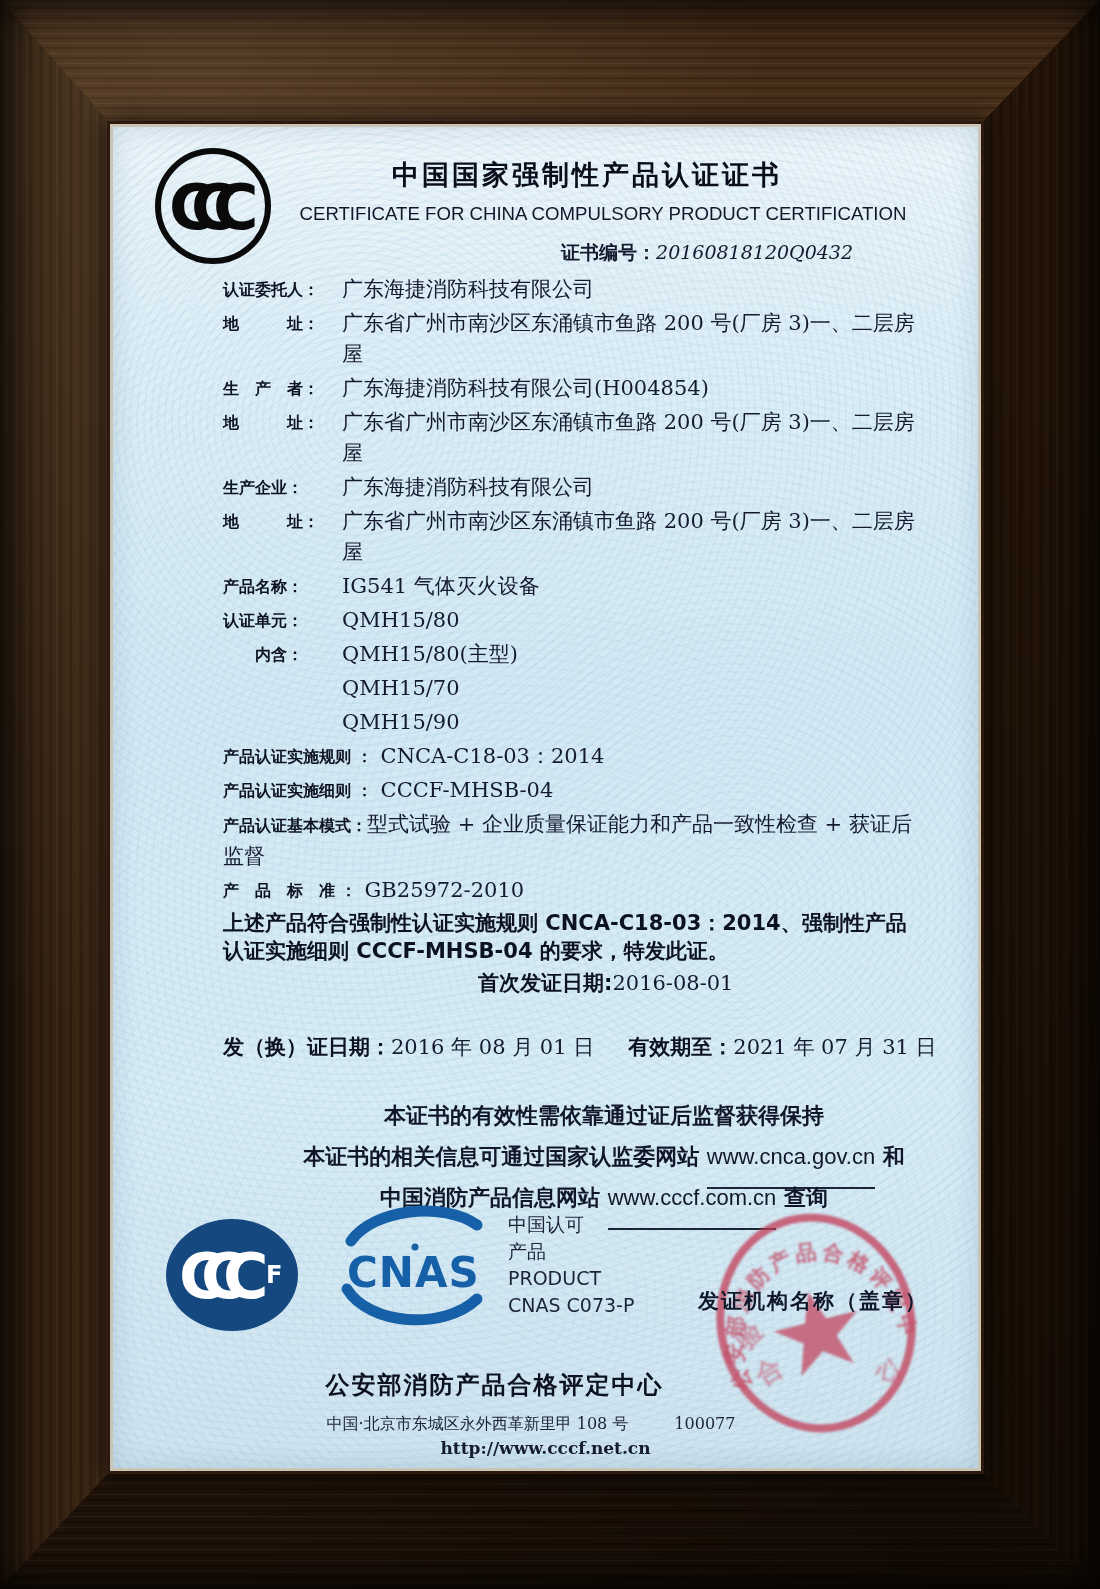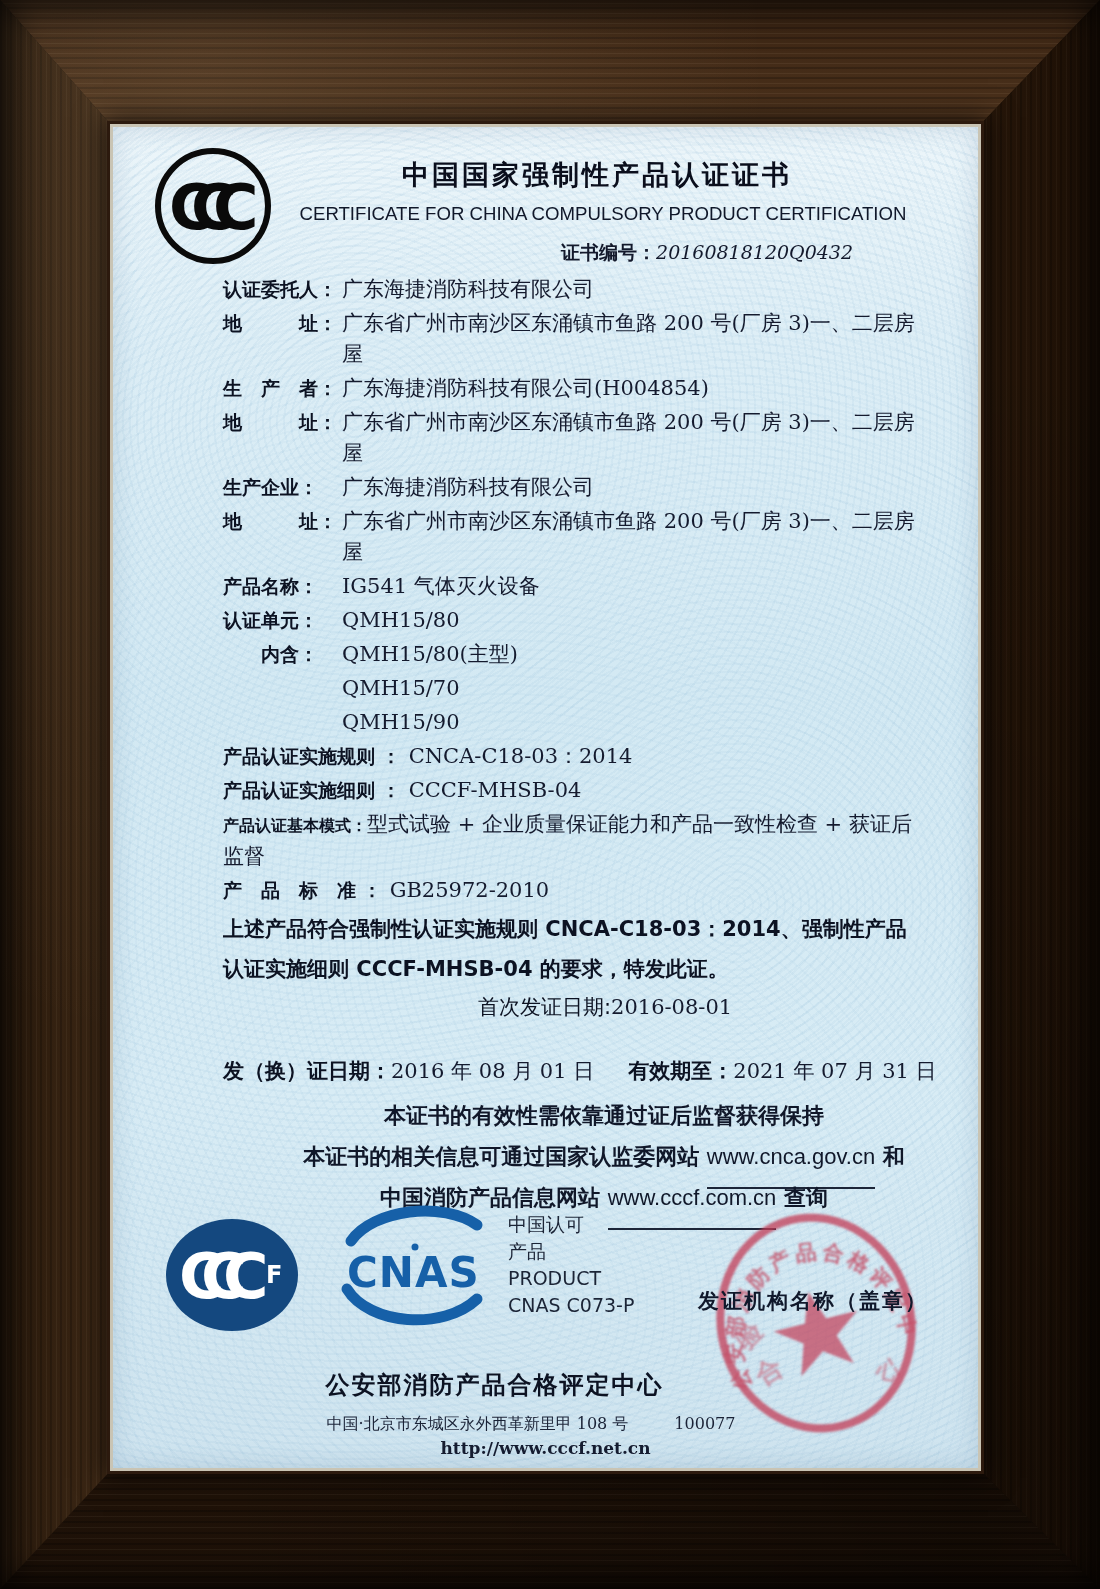"中国国家强制性产品认证证书" .cert-title { left: 154px -> 144px }
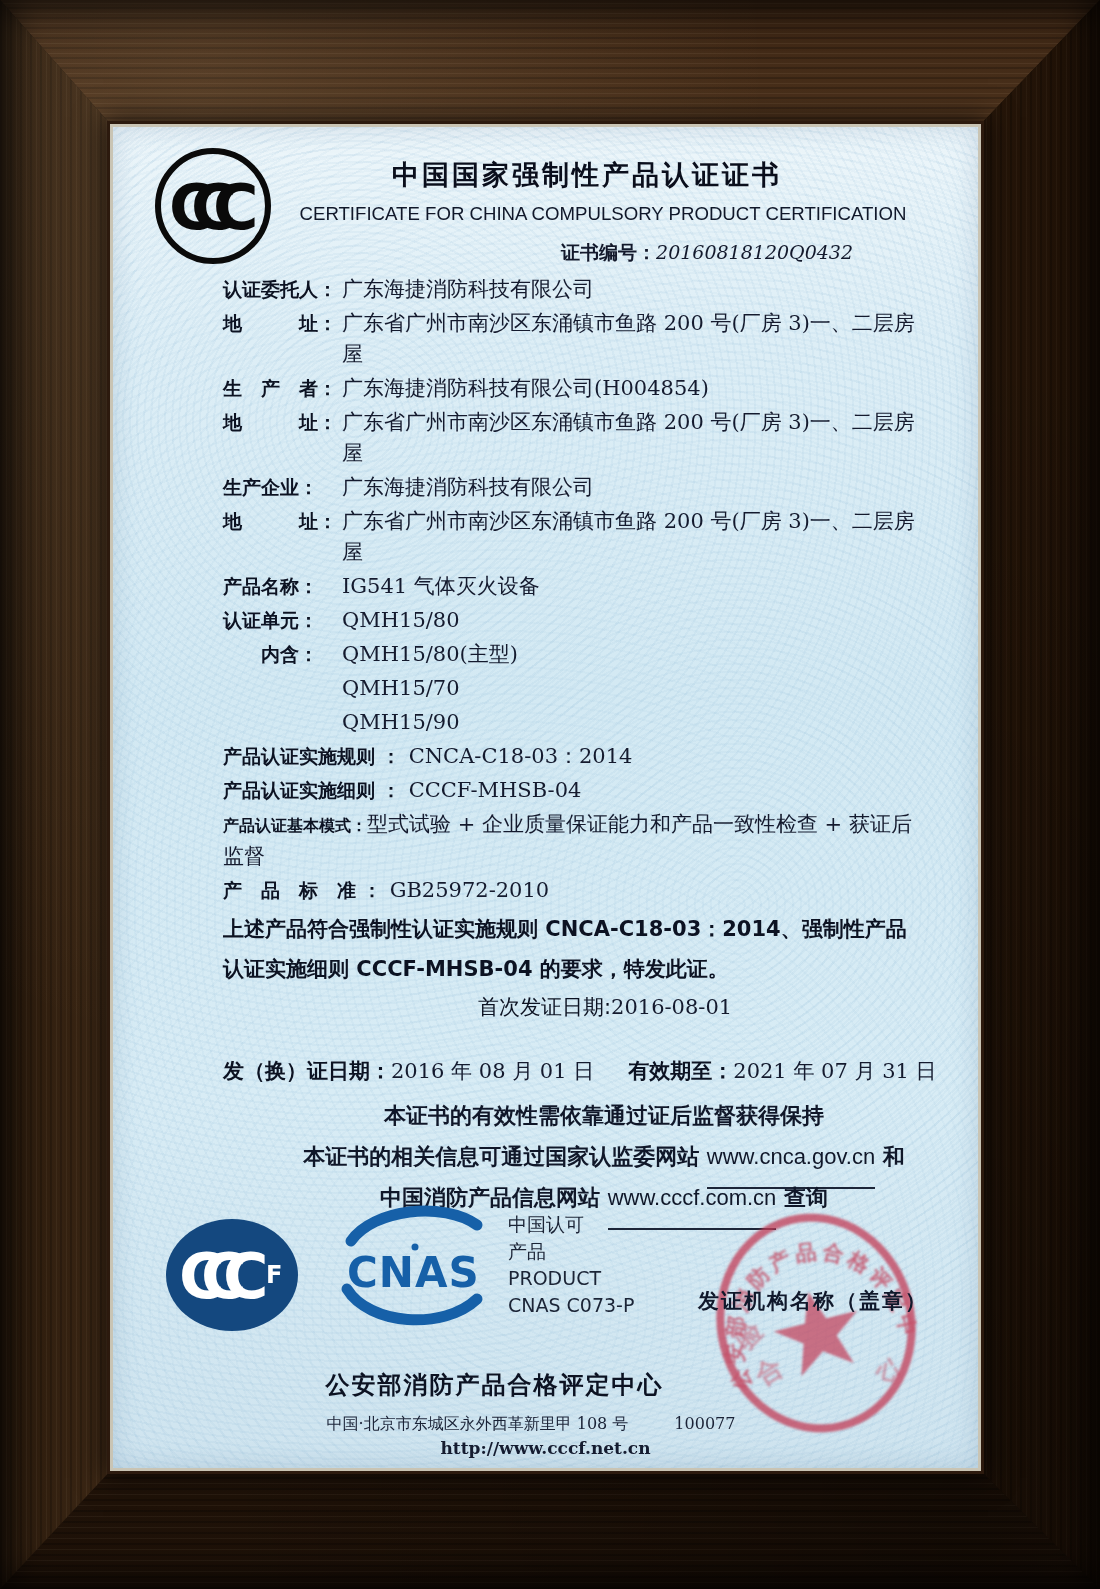"认证委托人：" .frow .lbl { font-size: 19px -> 16px }
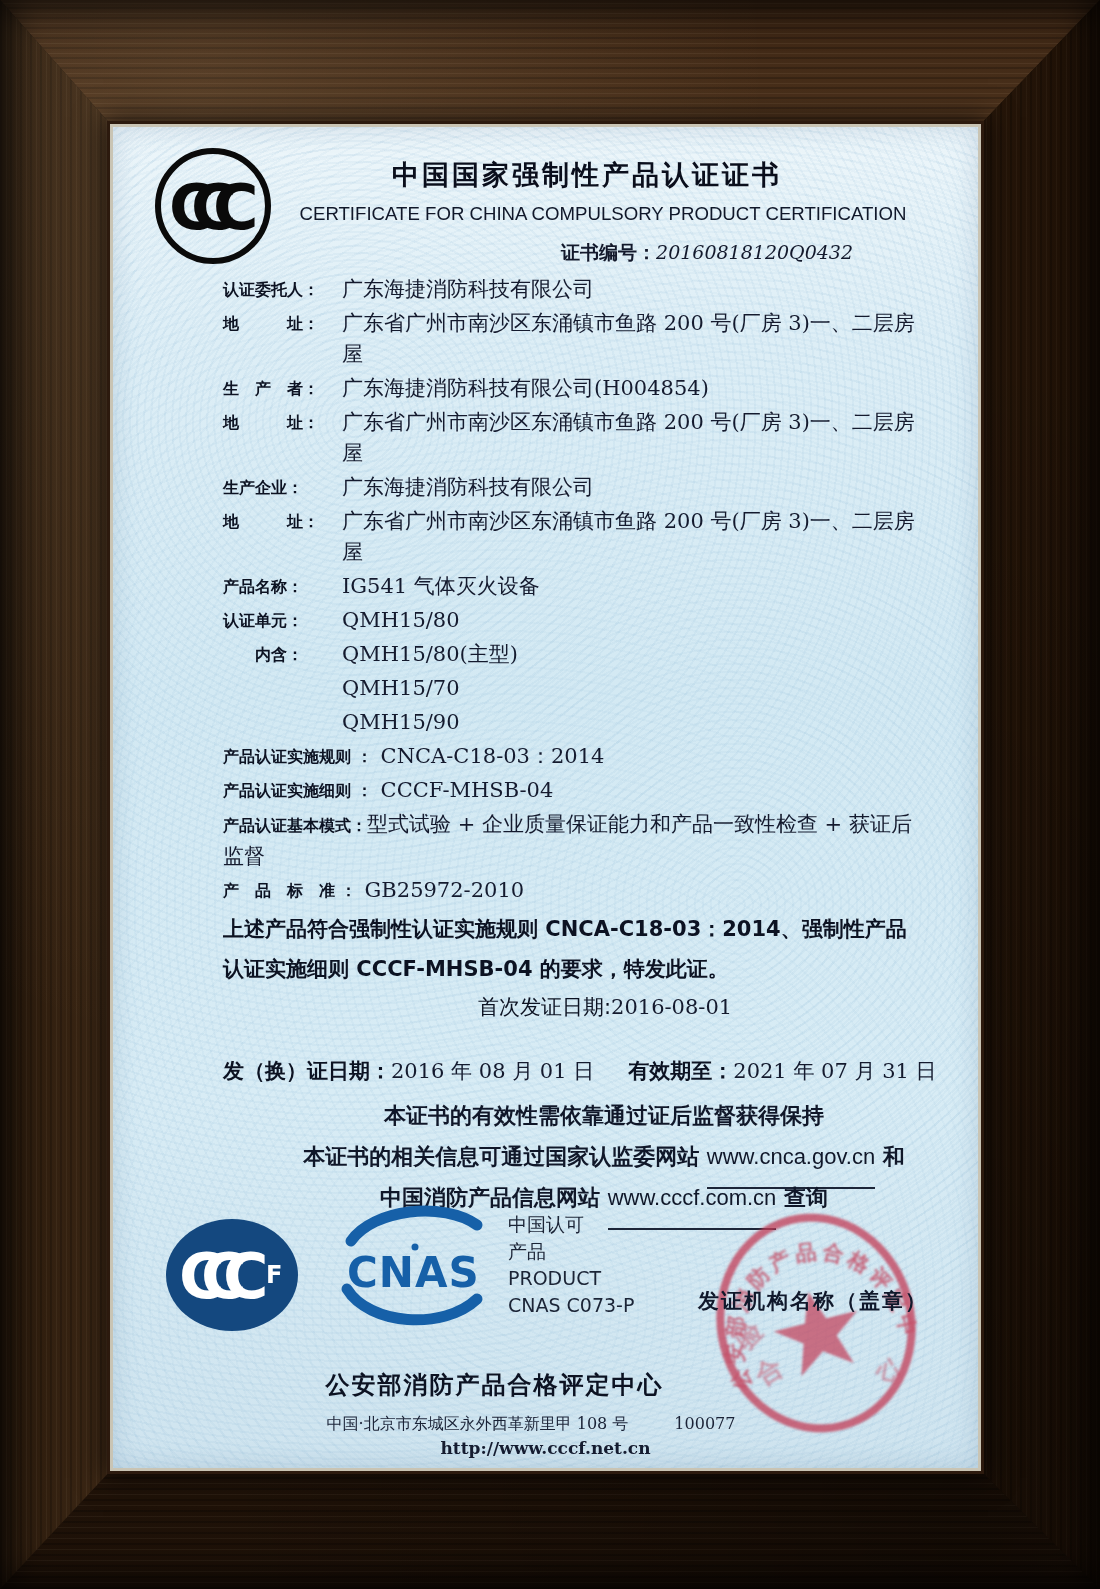"上述产品符合强制性认证实施规则" .decl { line-height: 40px -> 28px }
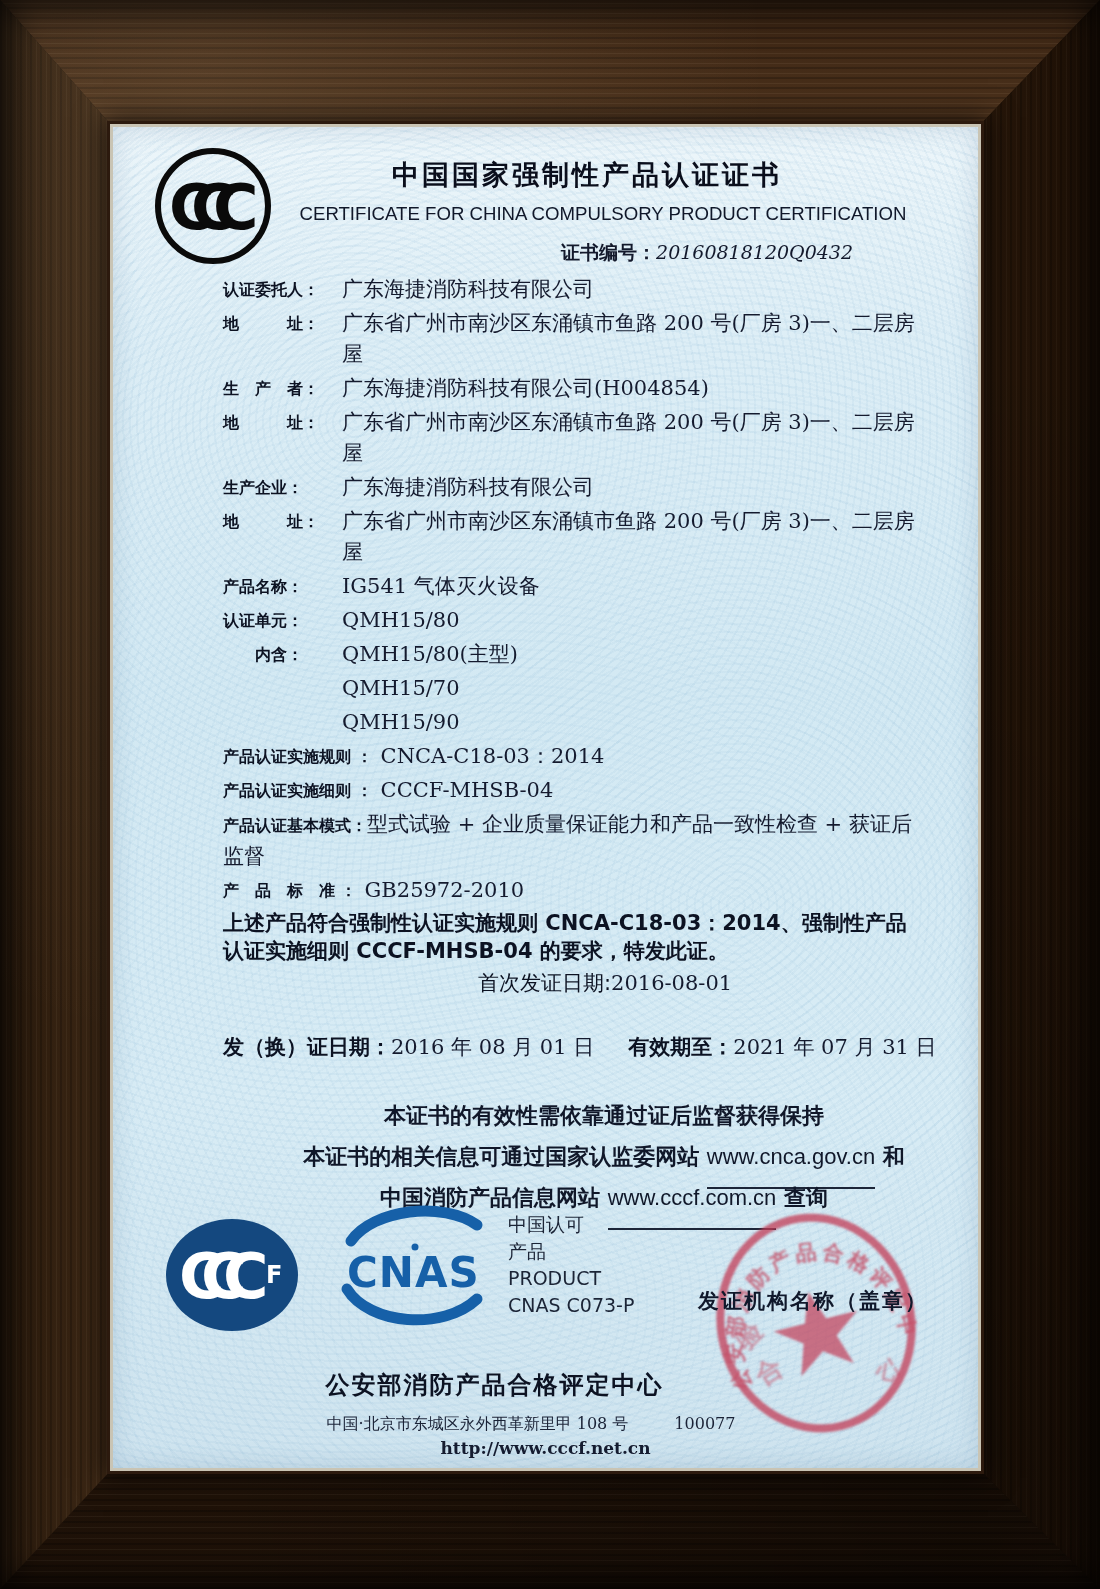"首次发证日期:" .first-issue .lbl { font-weight: 400 -> 700 }
